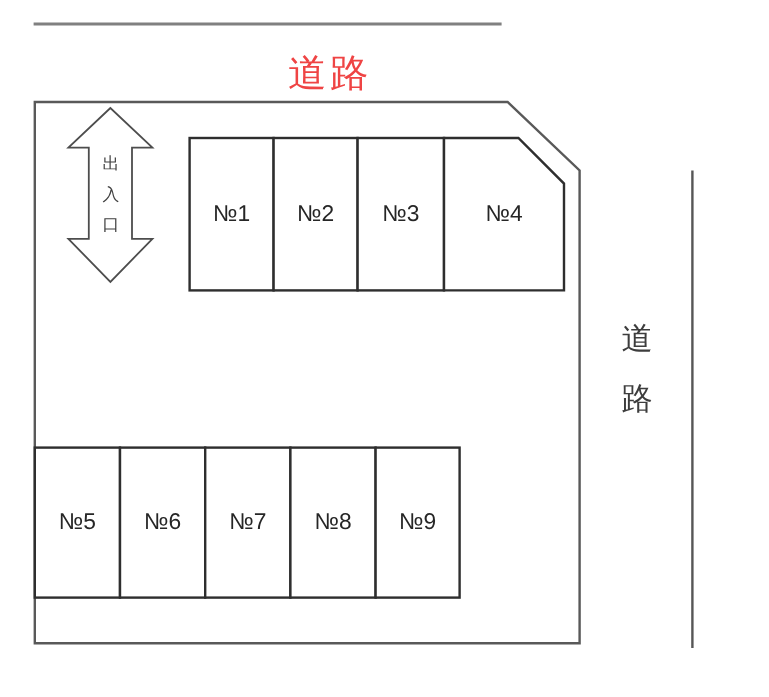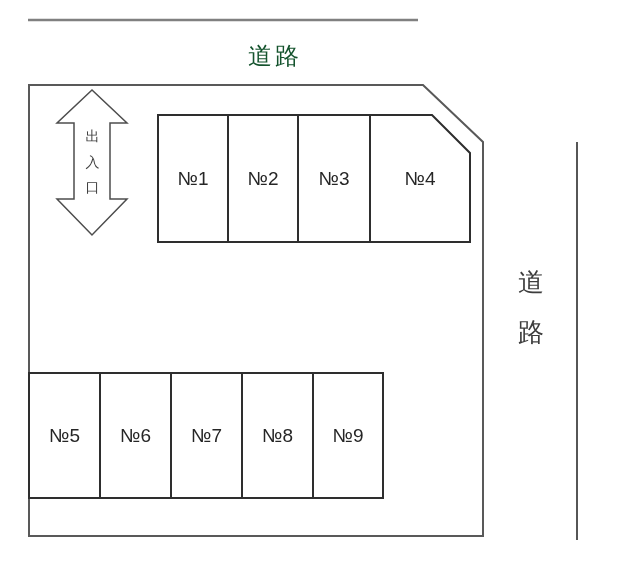"道路" .road-label-top { color: #14532d -> #ef4444; font-size: 24px -> 32px }
